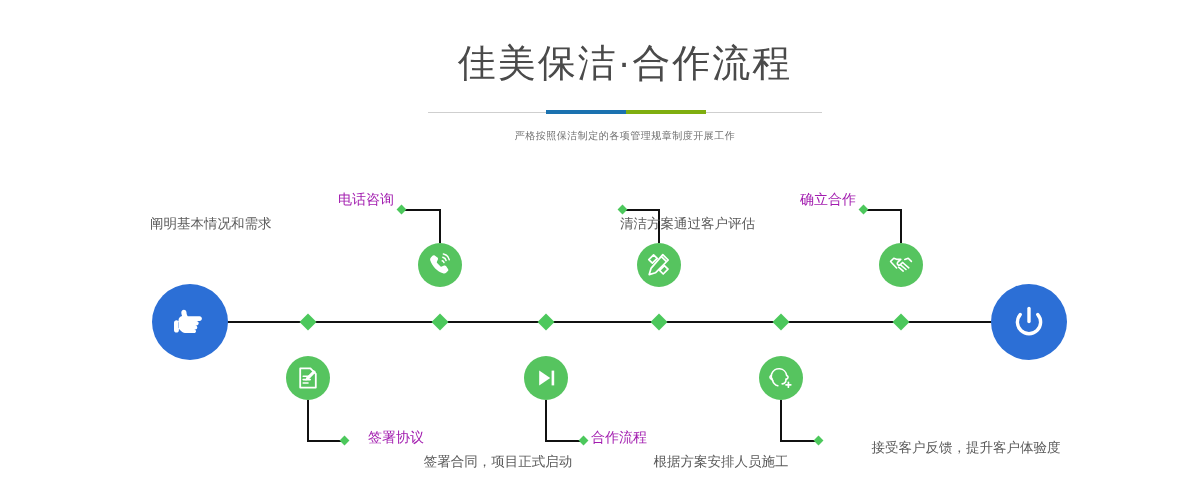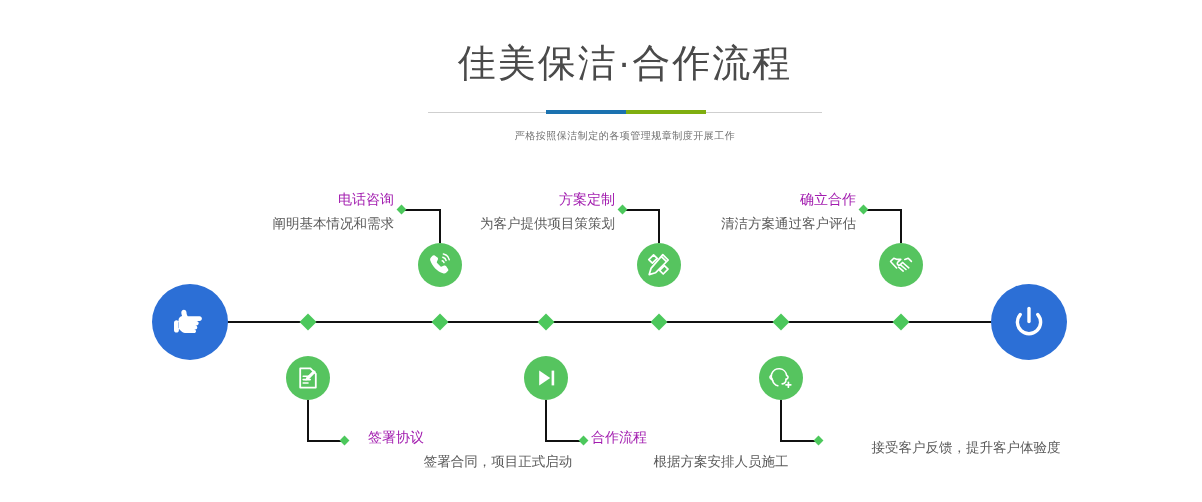"方案定制" div.label { html: <div> <div>方案定制</div> <div>为客户提供项目策策划</div> </div> -> none }
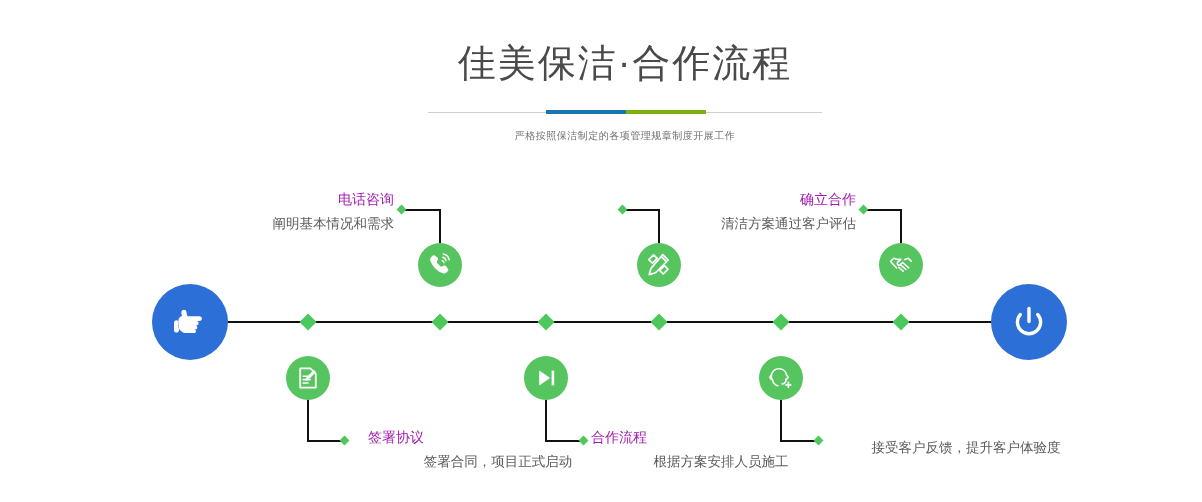"阐明基本情况和需求" .label.above .d { text-align: right -> none }
